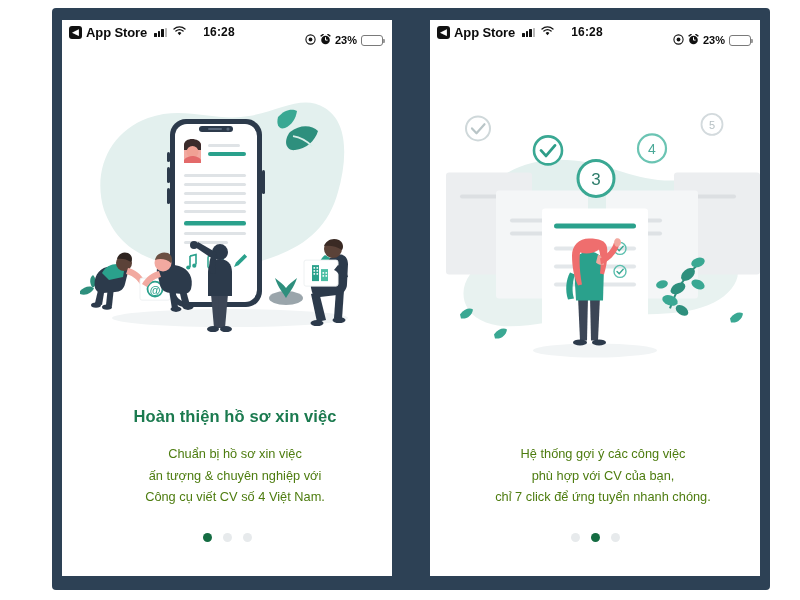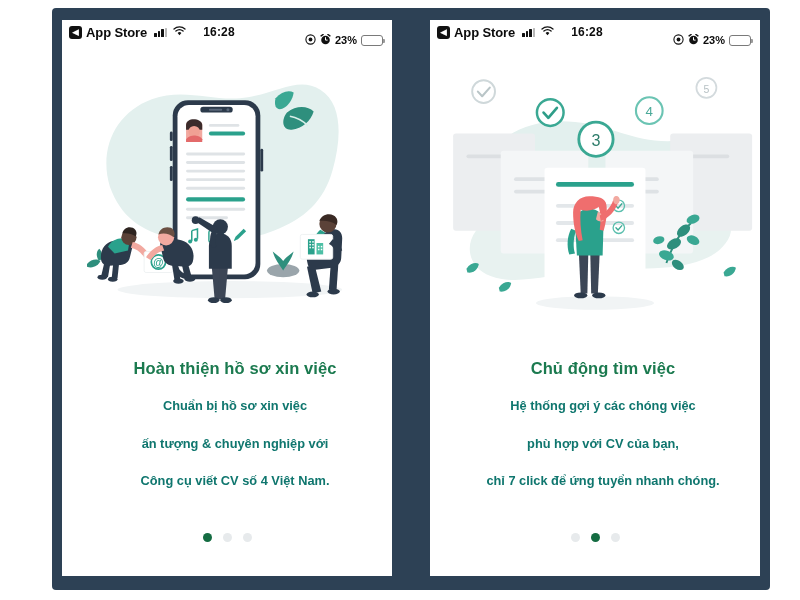"Chủ động tìm việc" div.headline { html: <div>Chủ động tìm việc</div> -> none }
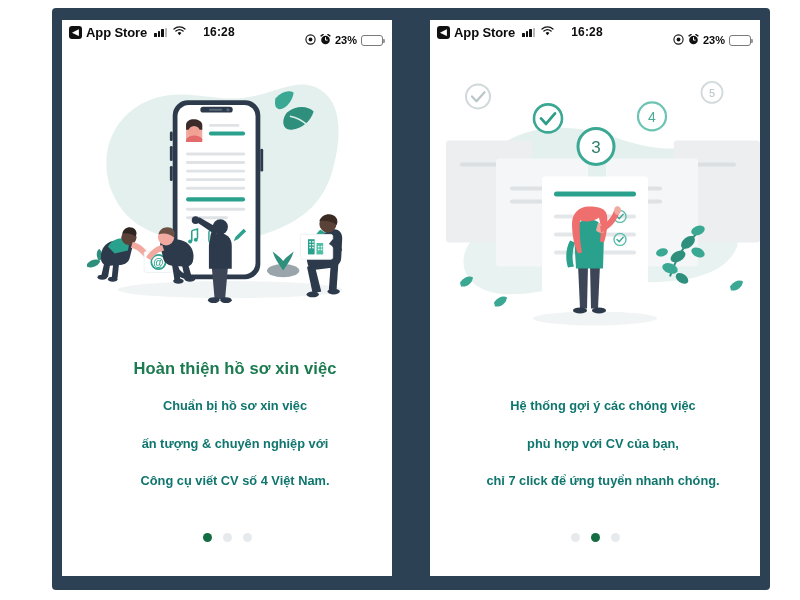"Chuẩn bị hồ sơ xin" .bodyline { color: #0f766e -> #4d7c0f; font-weight: bold -> normal; margin: 17px -> 1px }
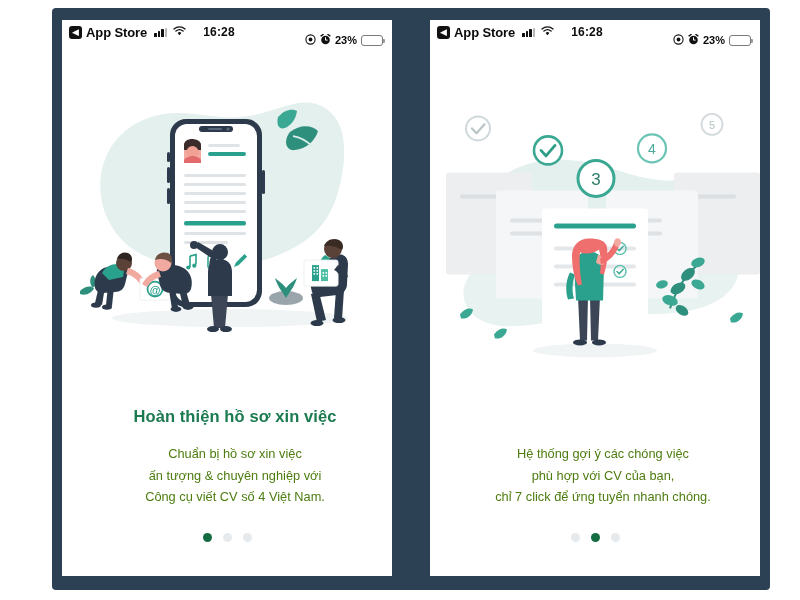"Hệ thống gợi ý các" p.bodyline { text: chóng -> công }
